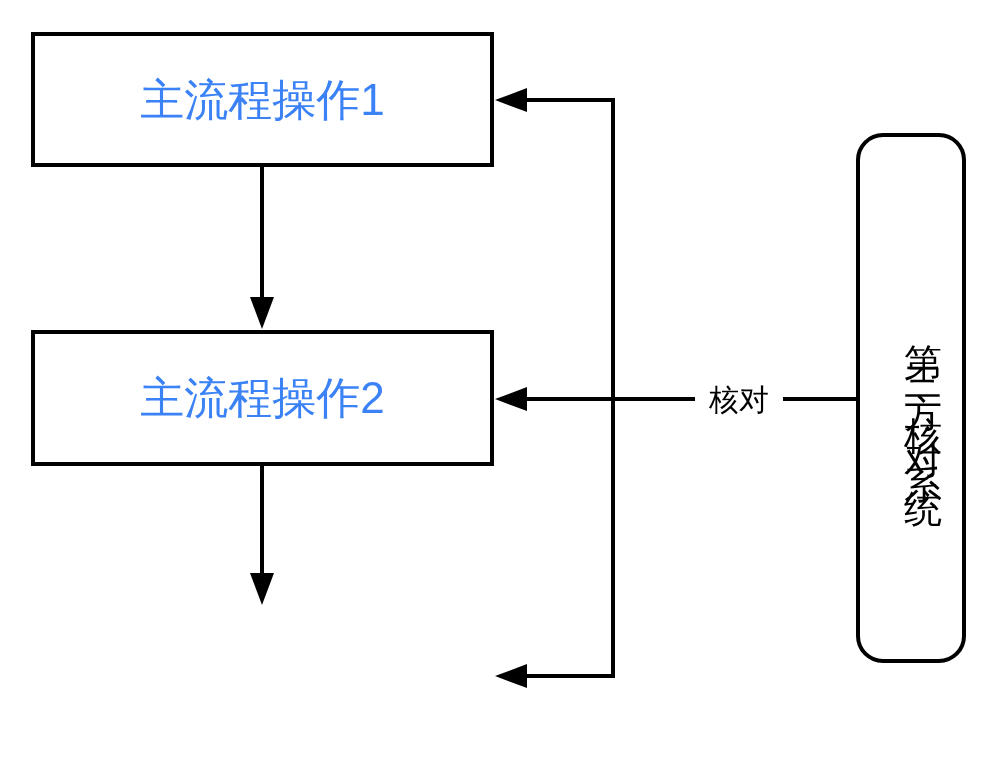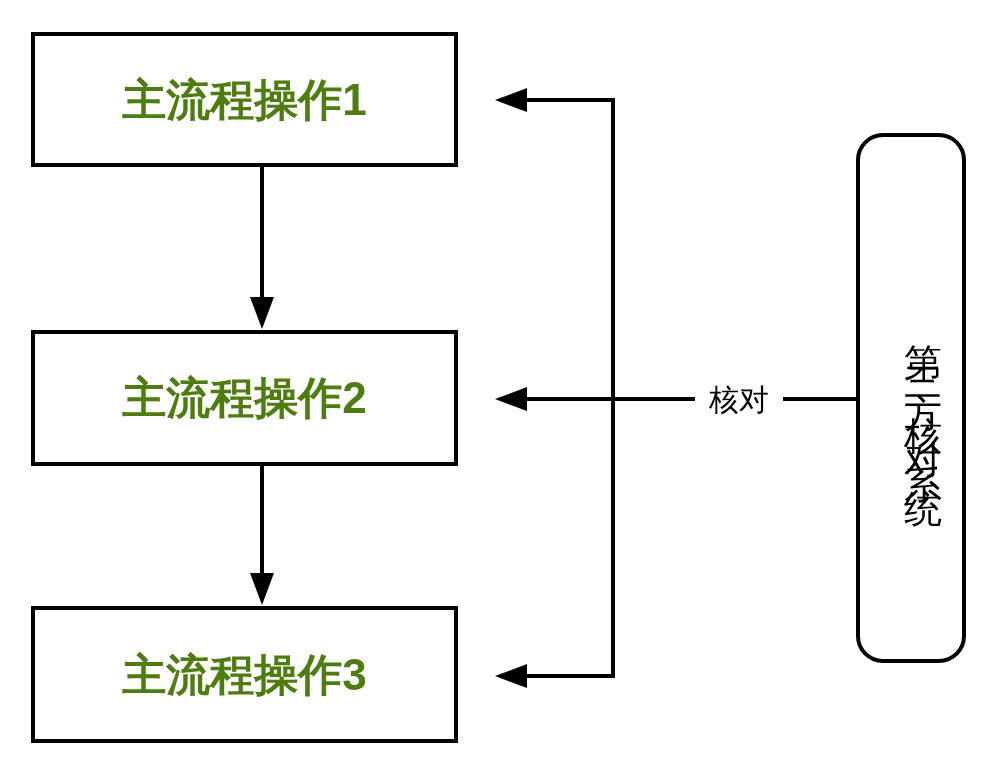"主流程操作1" .process-box { color: #4d7c0f -> #3b82f6; font-weight: bold -> none; width: 427px -> 463px }
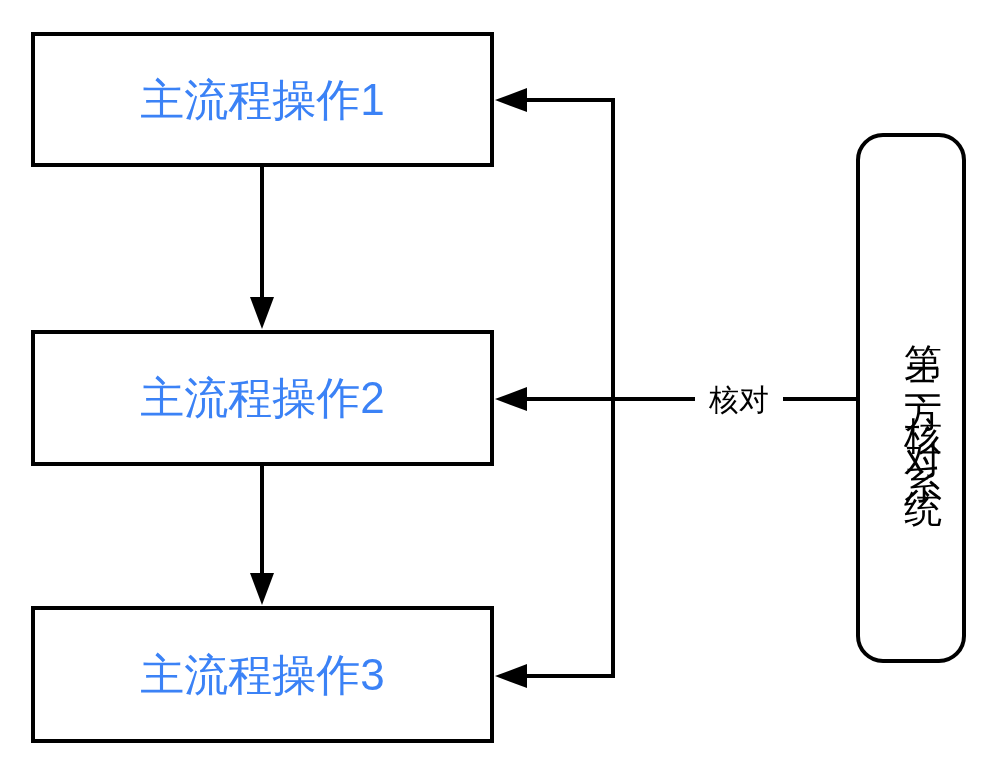"主流程操作3" div.process-box { html: <div> <span>主流程操作3</span> </div> -> none }
